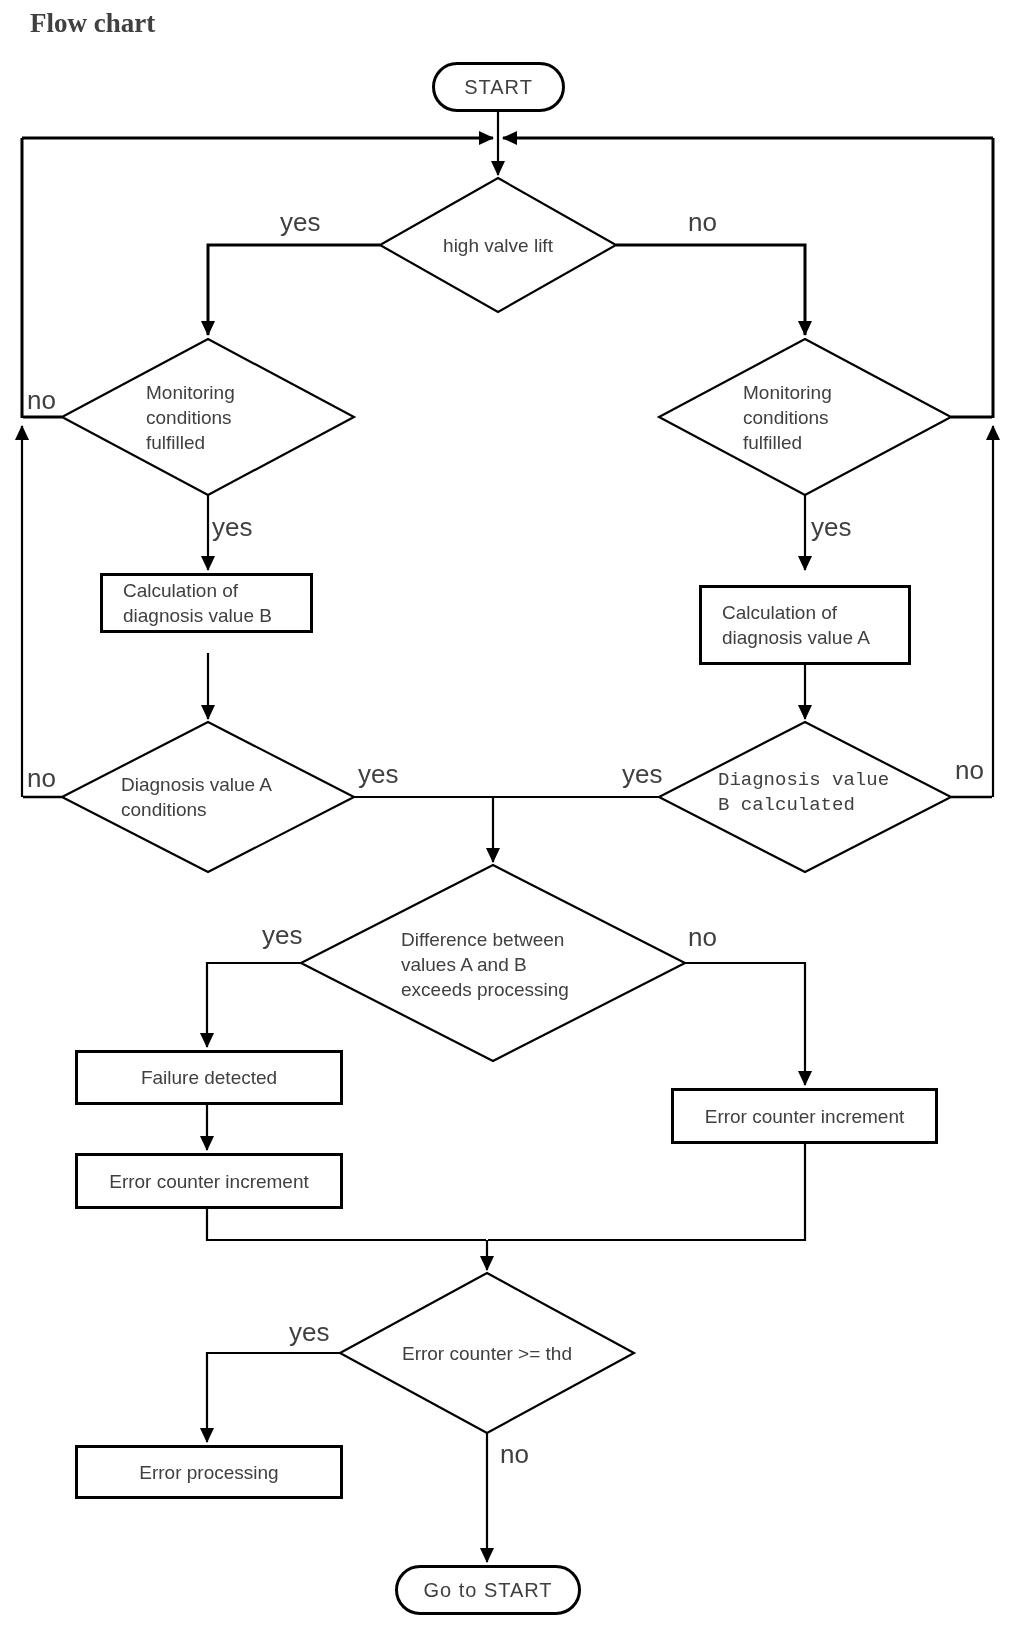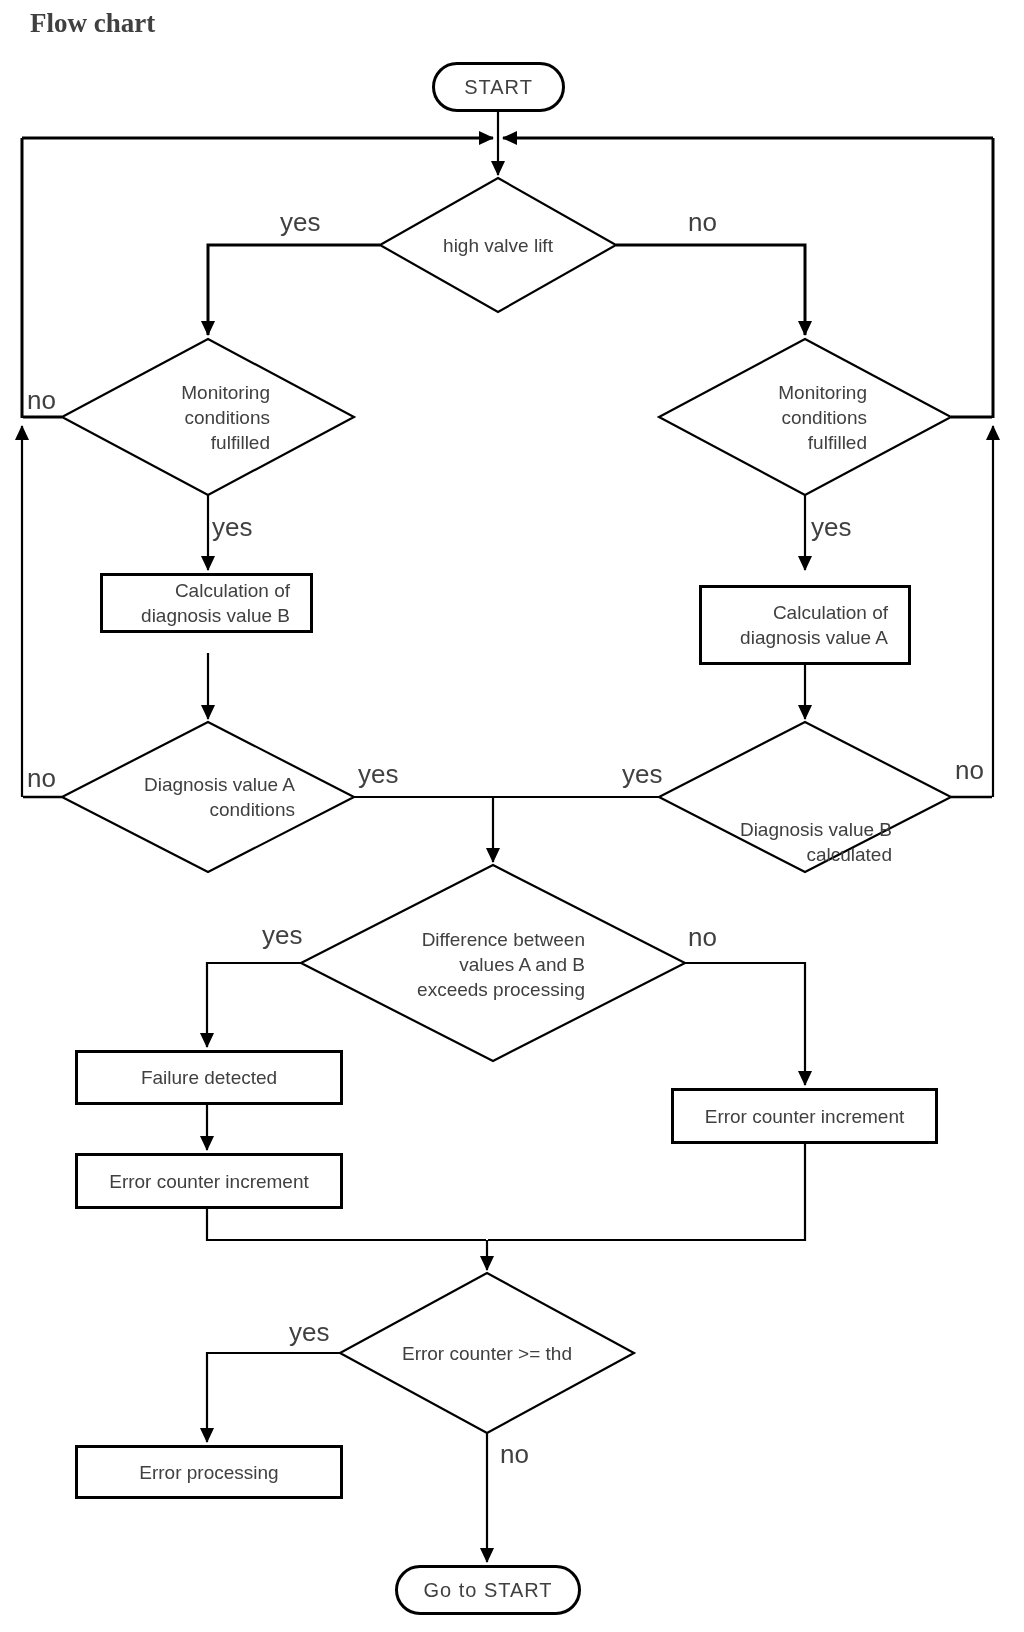"START" .node { text-align: right -> left }
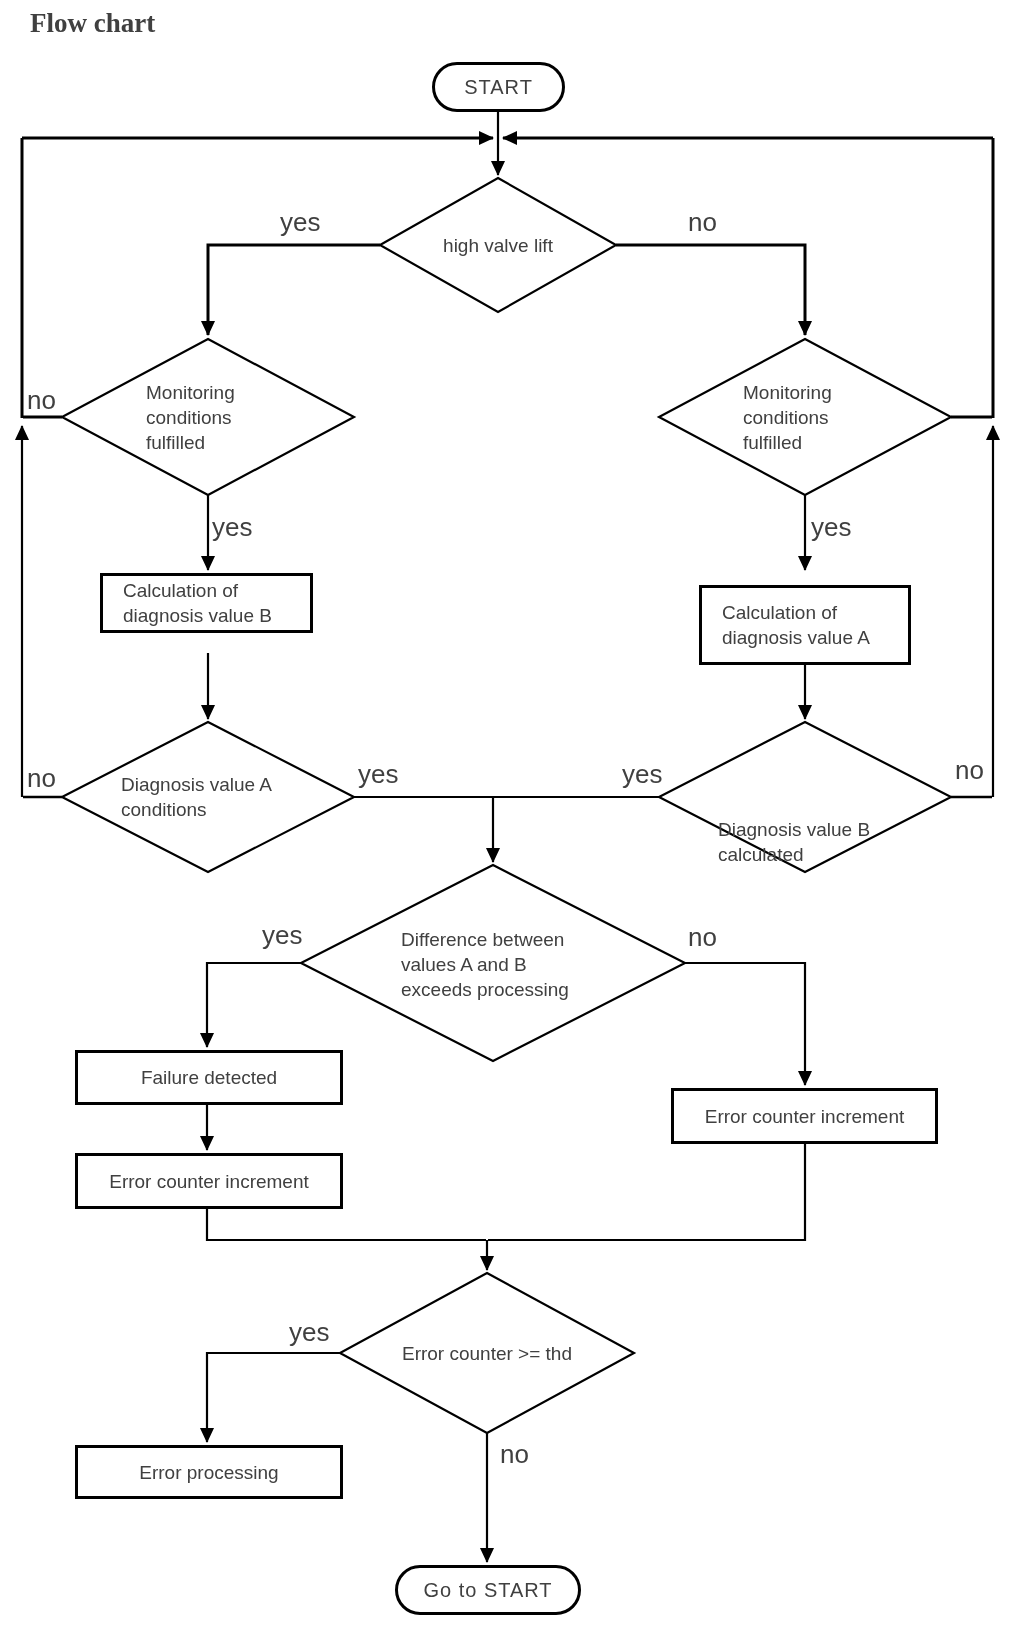"Diagnosis value B calculated" div.node { font-family: none -> Liberation Mono, monospace; top: 806px -> 757px }
